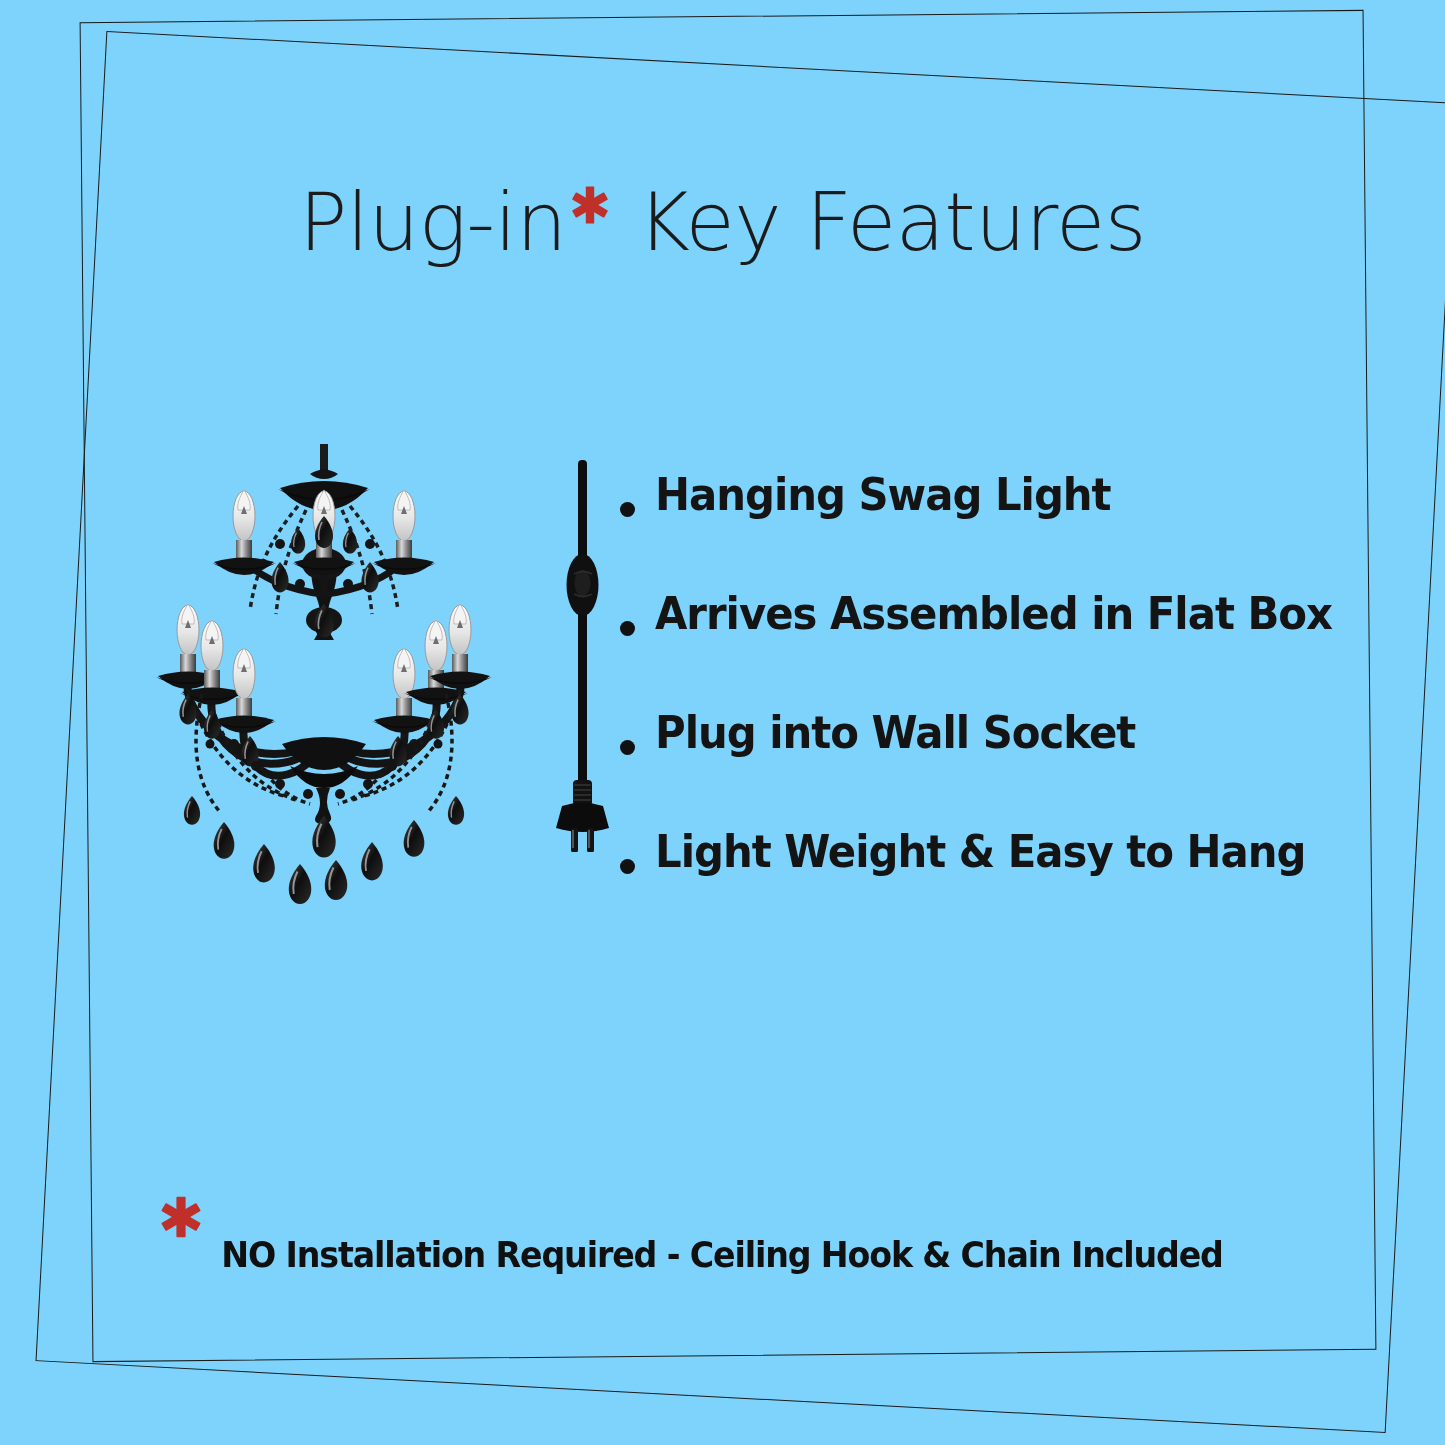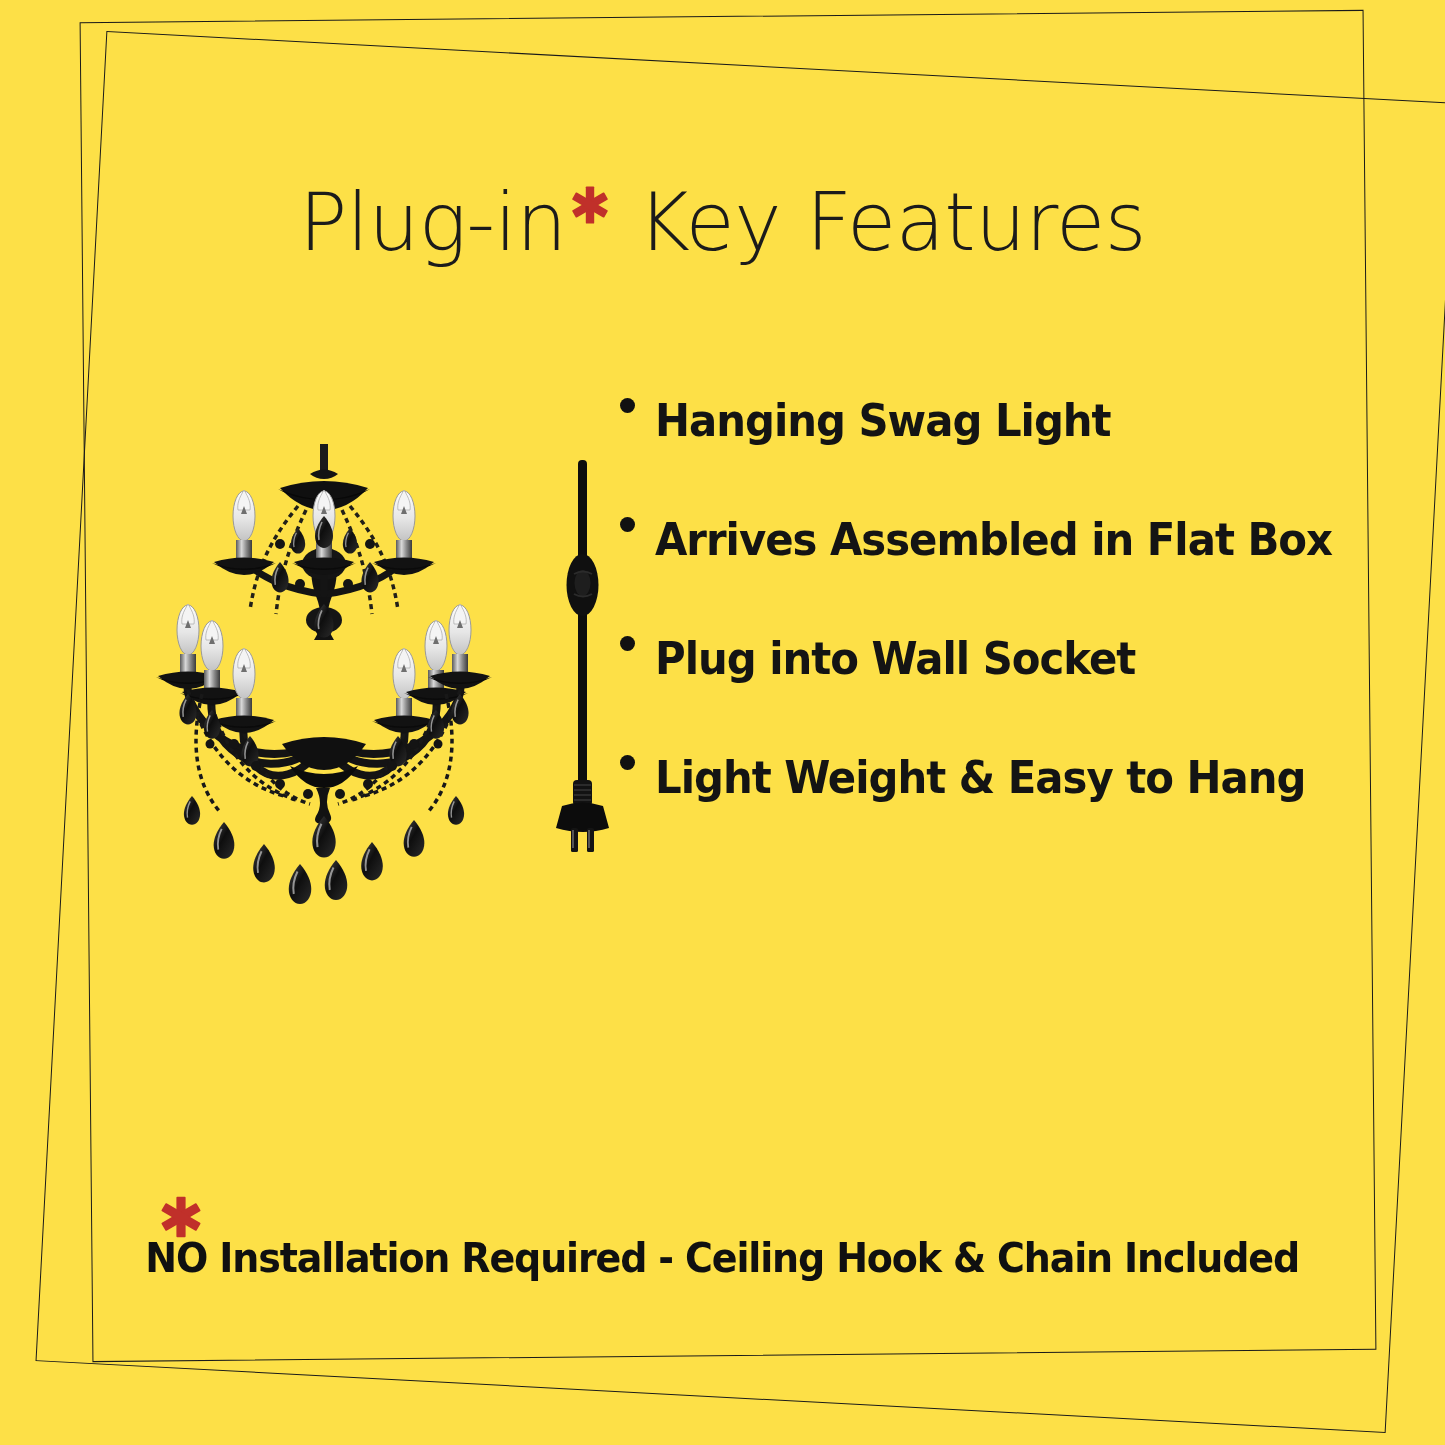"Plug-in Key Features" #stage { background: #fde047 -> #7dd3fc }
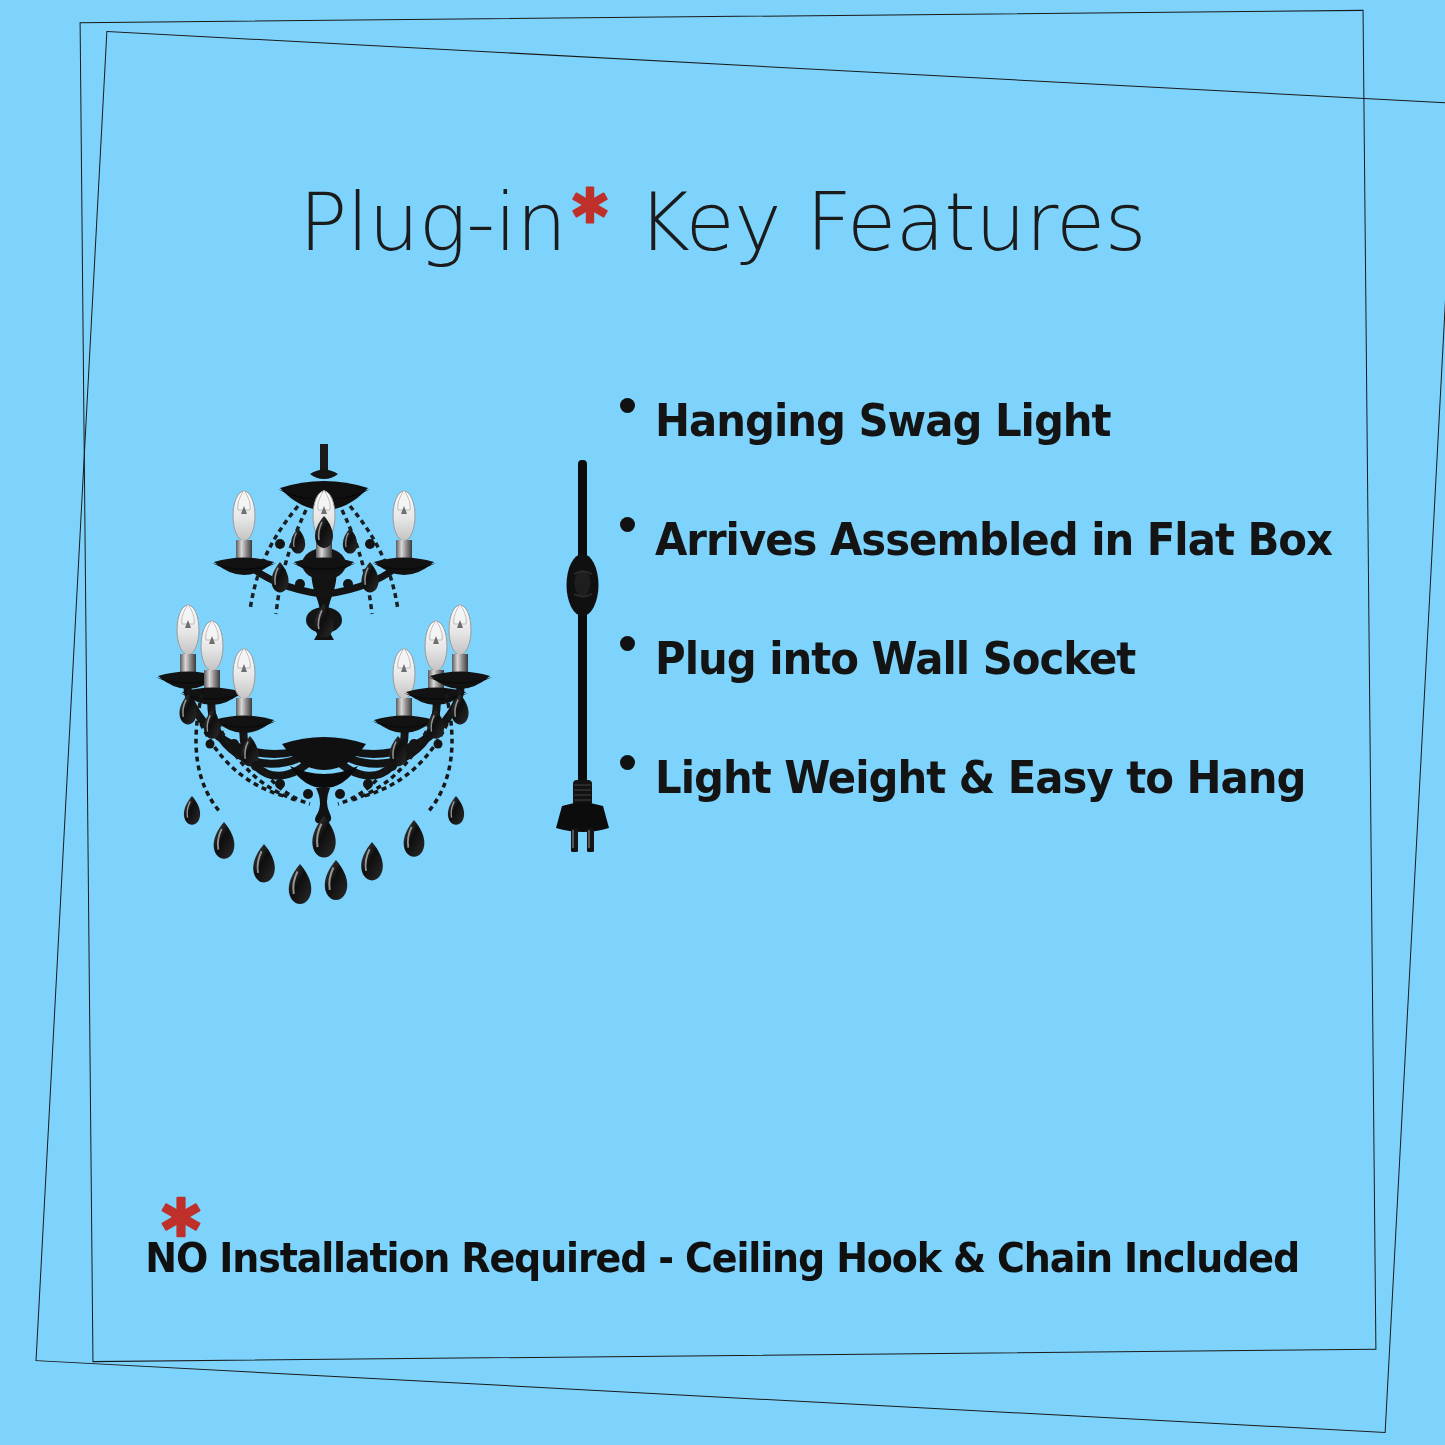"Hanging Swag Light" .feature-row { align-items: flex-start -> flex-end }
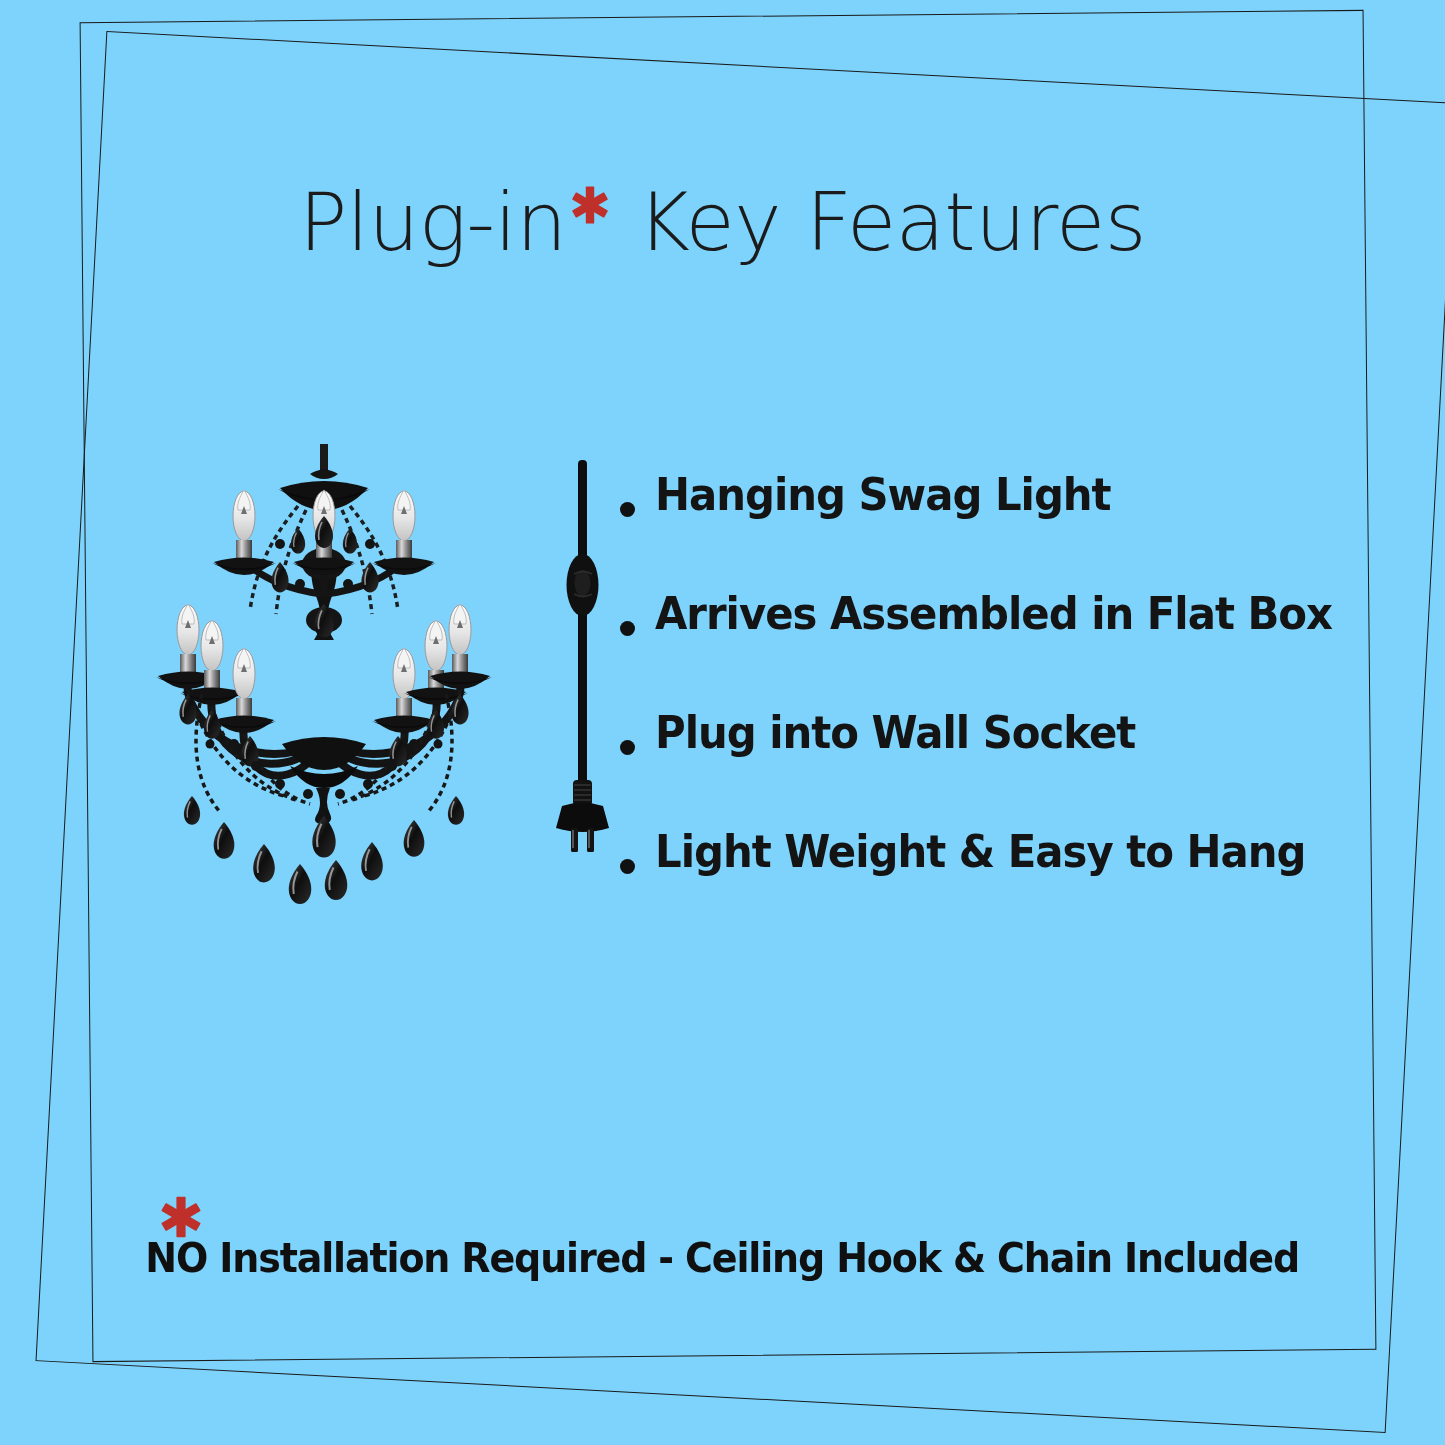"NO Installation Required - Ceiling" #footer-note { font-size: 40px -> 35px }
